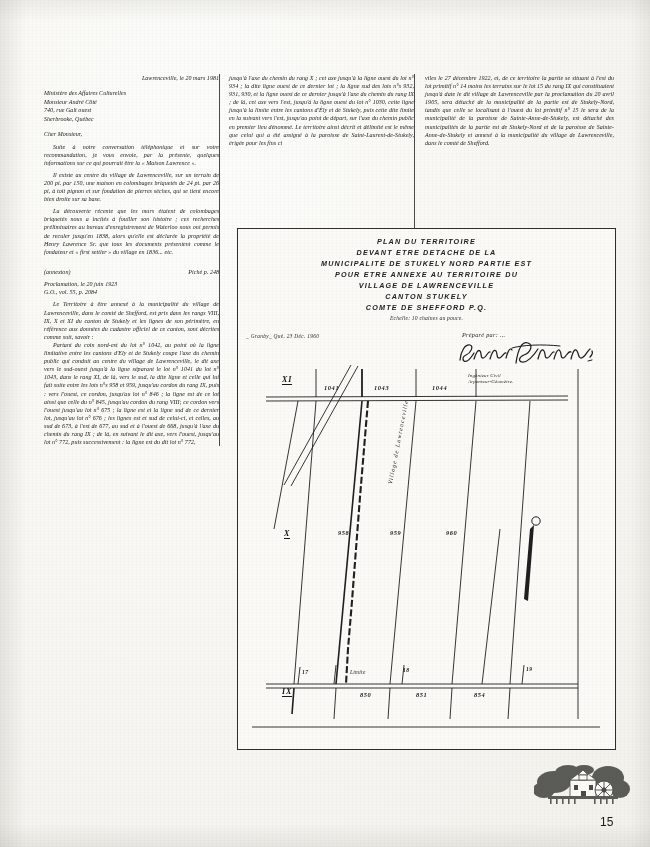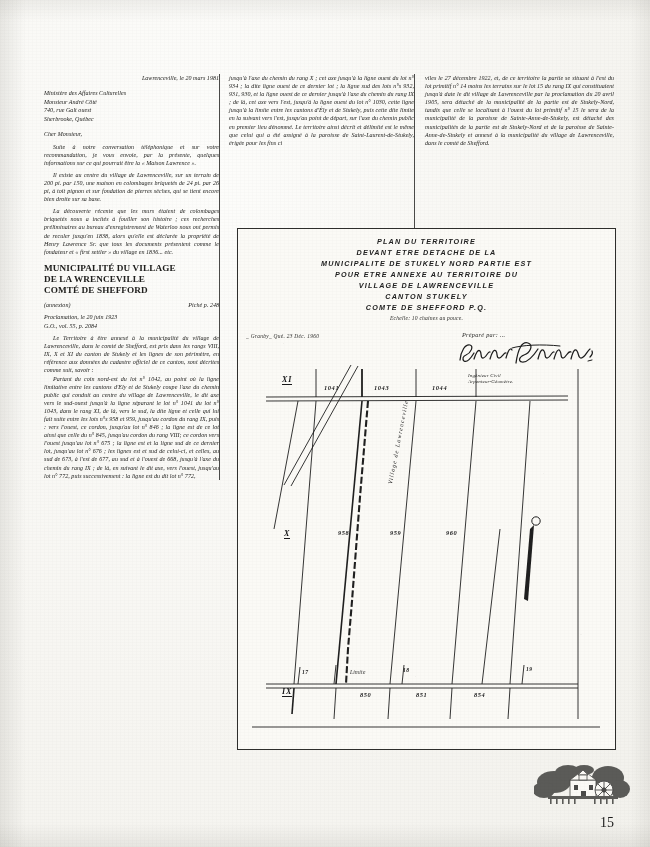"MUNICIPALITÉ DU VILLAGE" div.heading { html: <div> <div>MUNICIPALITÉ DU VILLAGE</div> <div>DE LA WRENCEVILLE</div> <div>COMTÉ DE SHEFFORD</div> </div> -> none }
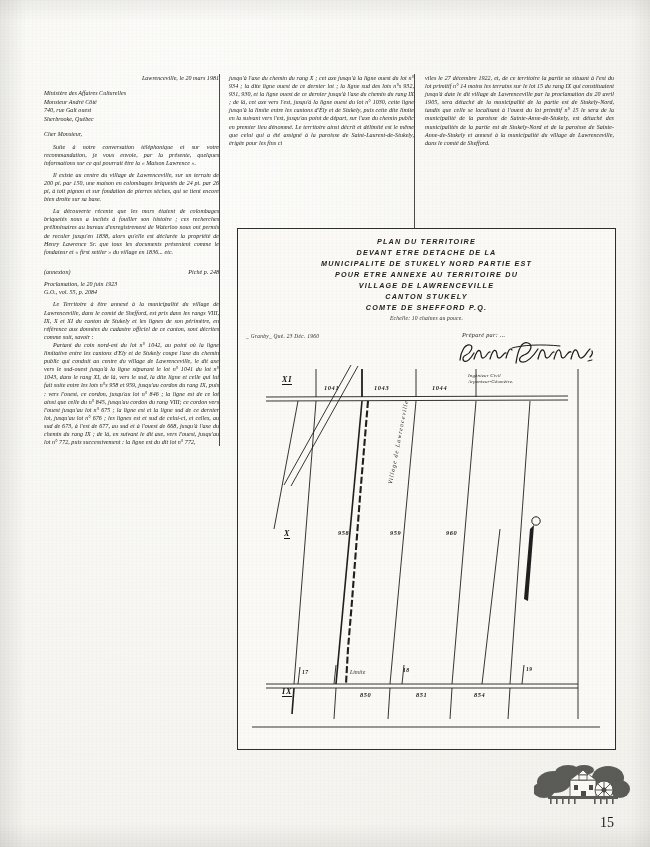"15" #folio { font-family: Liberation Serif, serif -> Liberation Sans, sans-serif; font-size: 14px -> 12px }
